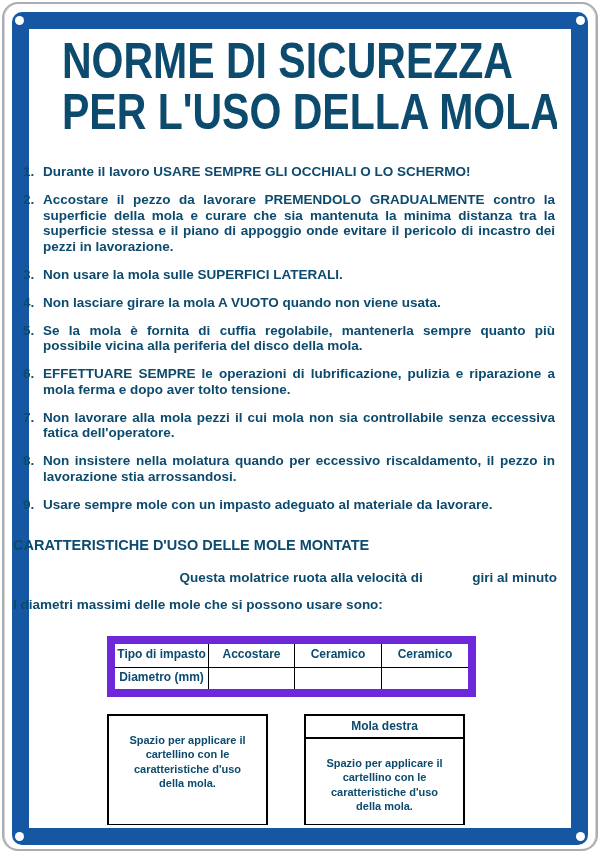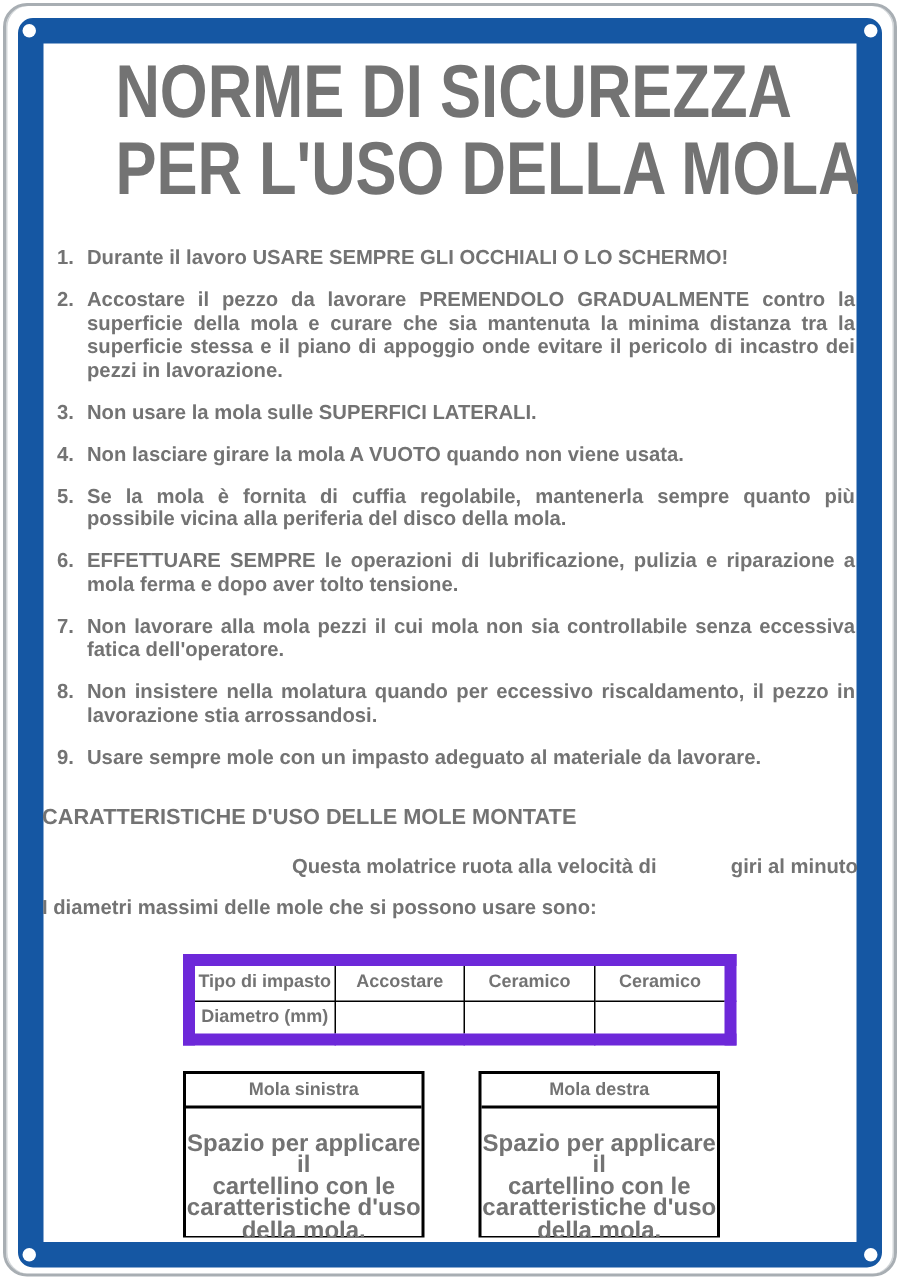"NORME DI SICUREZZA" .content { color: #737373 -> #0c4a6e; left: 28px -> 13px }
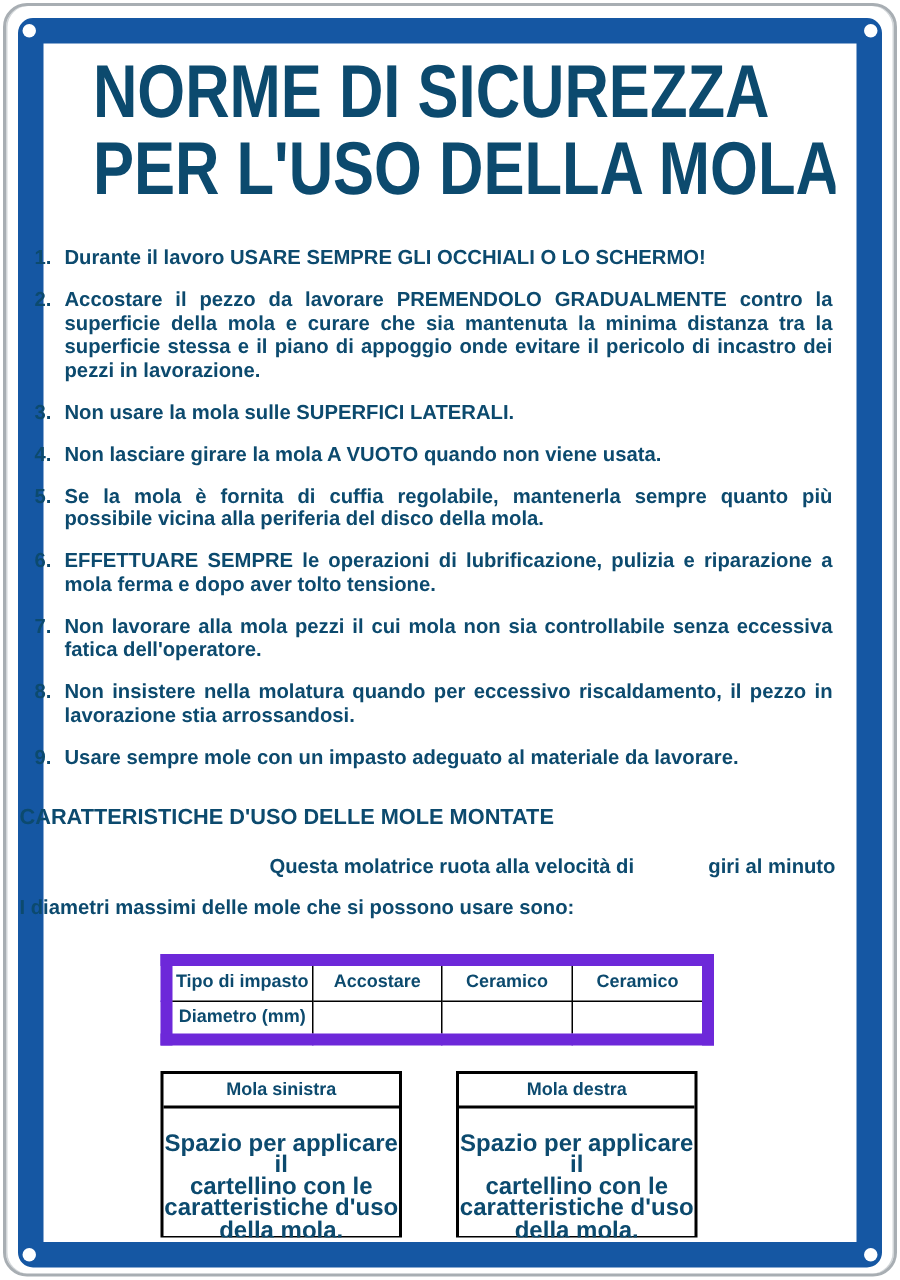"Mola sinistra" div.wheel-box-title { html: <div>Mola sinistra</div> -> none }
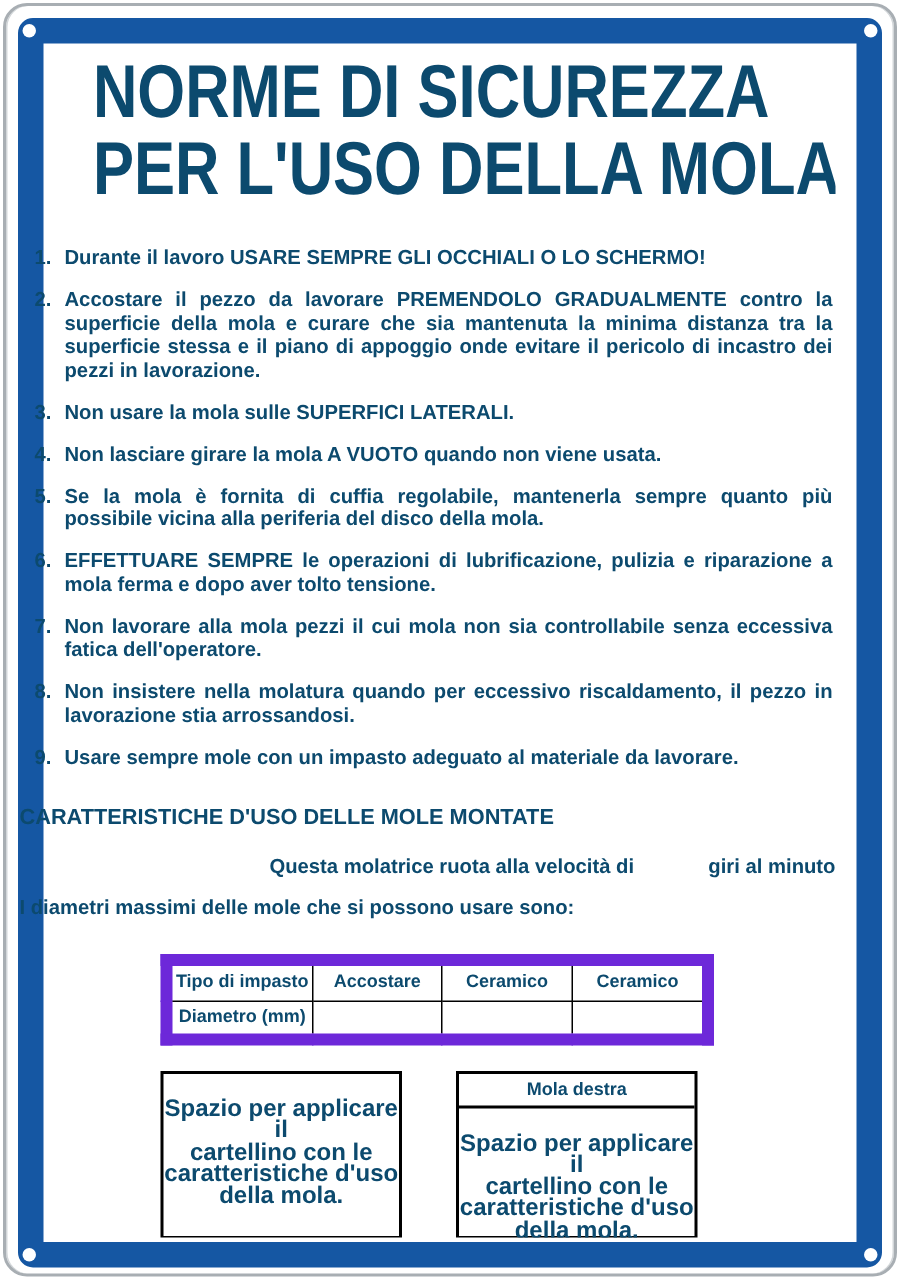"Spazio per applicare il" .wheel-box-body { font-size: 16px -> 11px }
